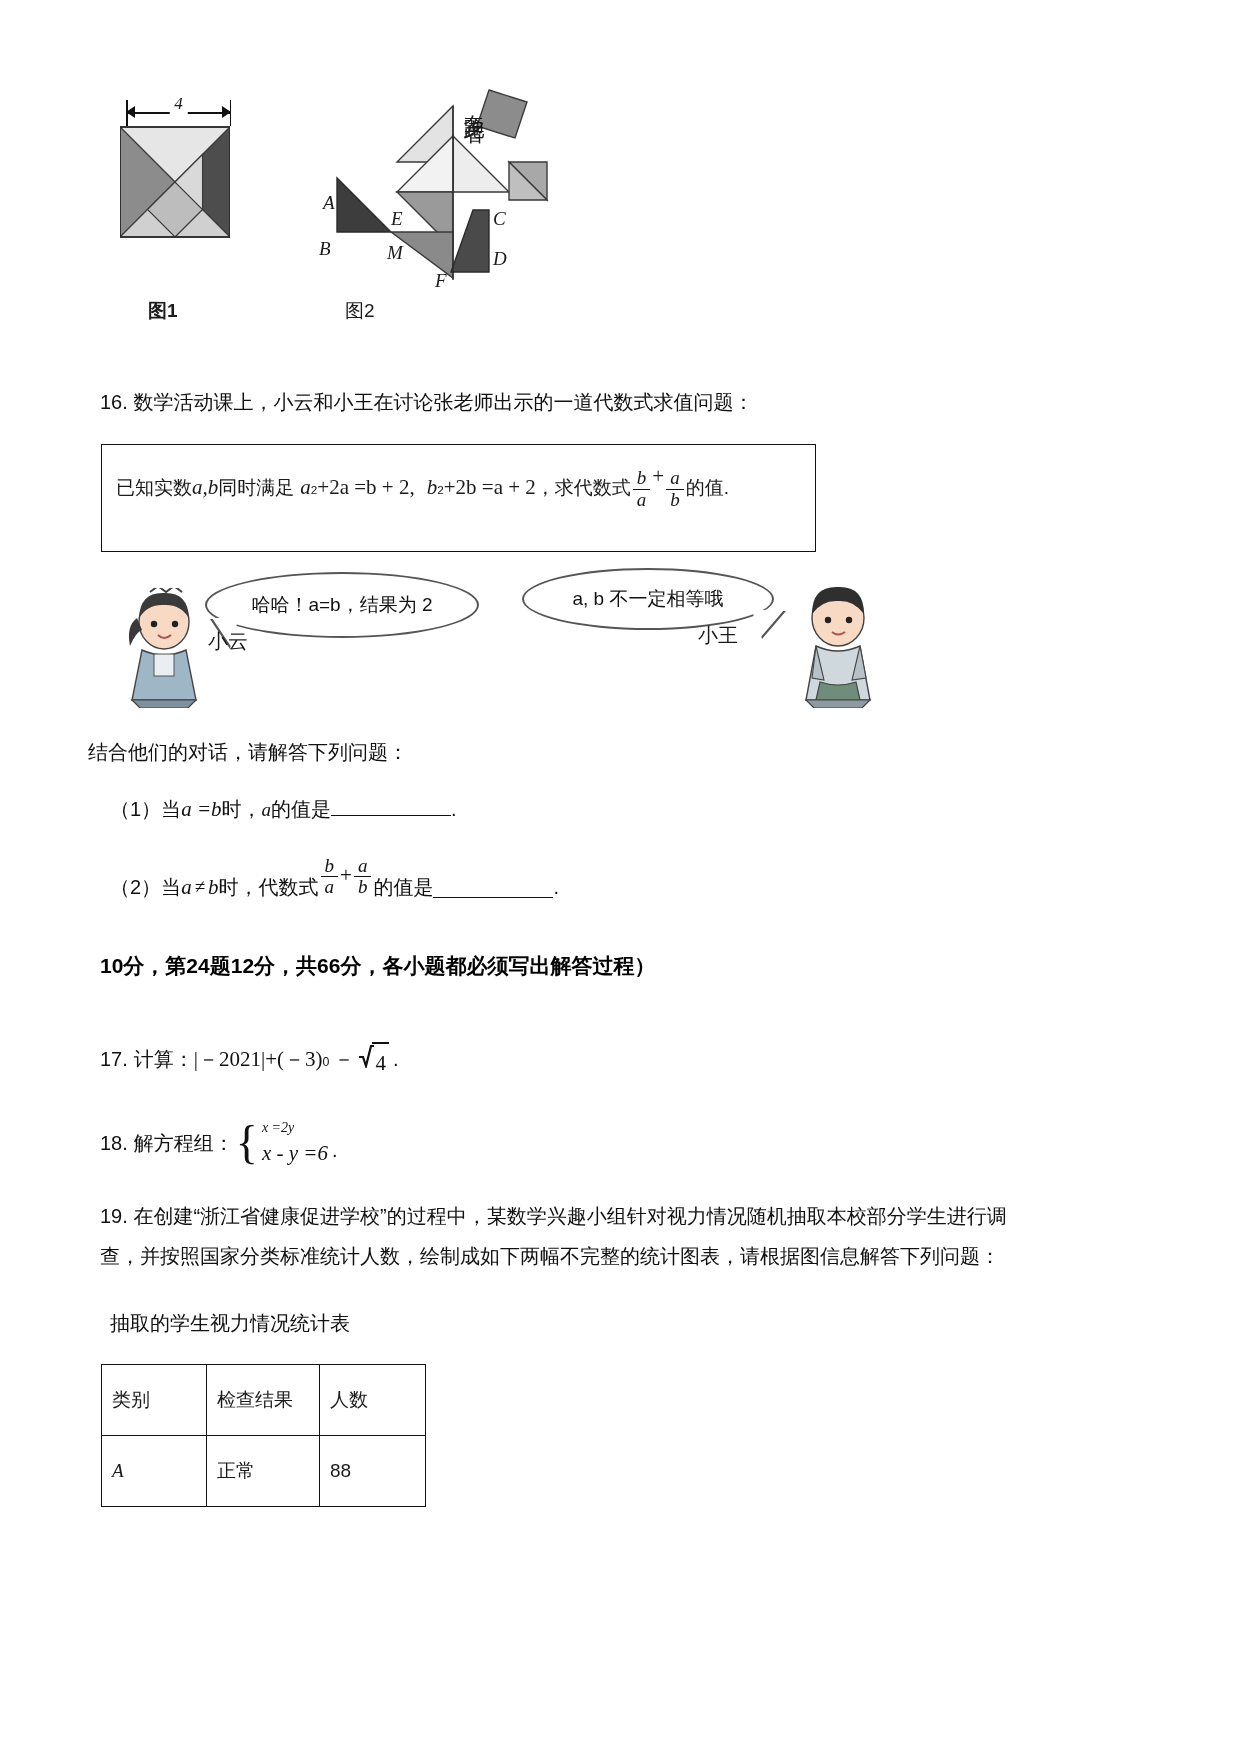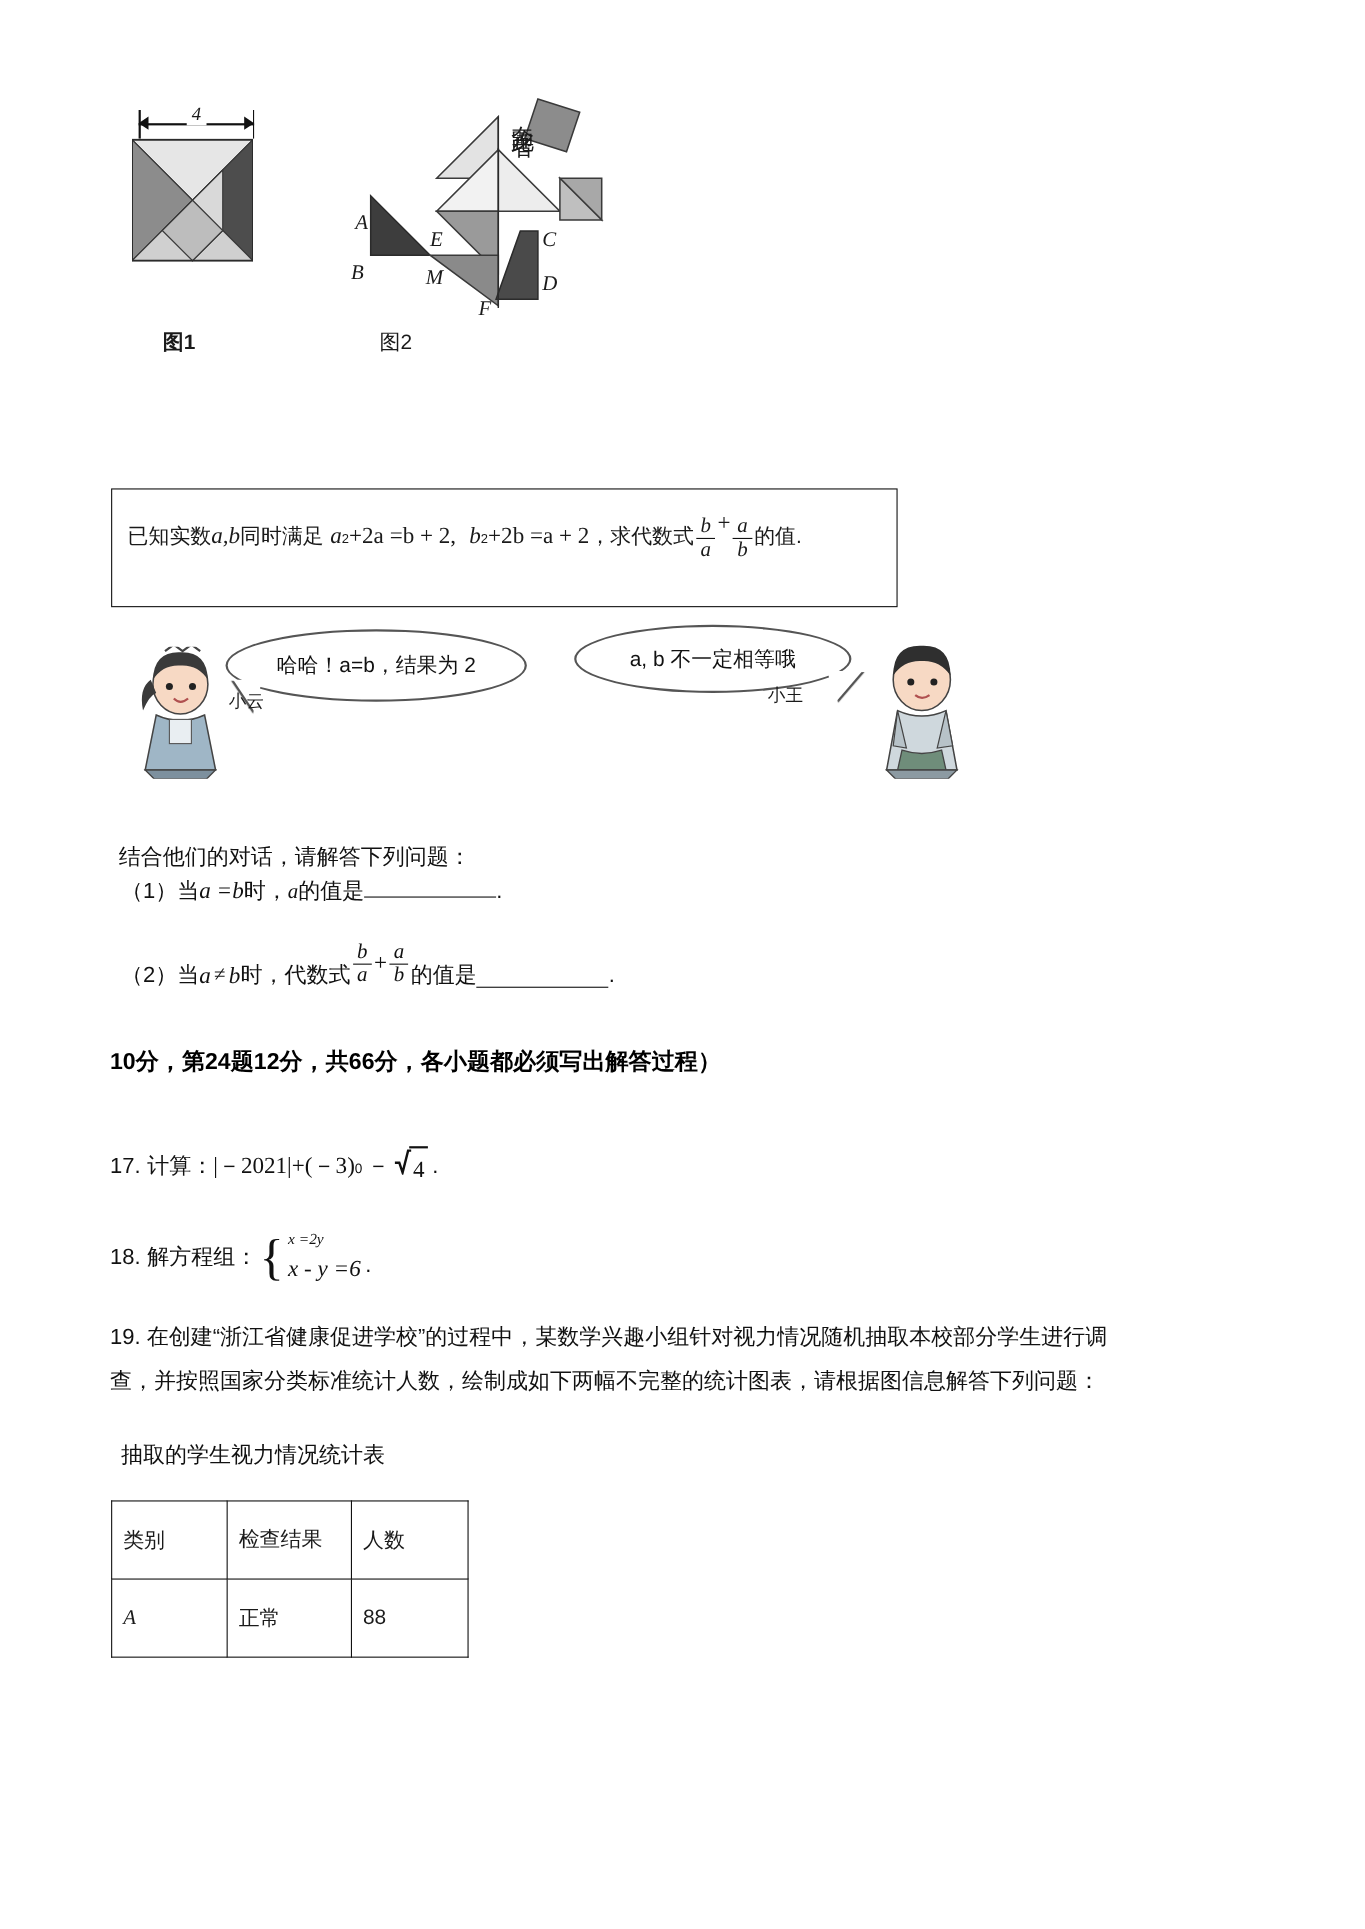"16. 数学活动课上，小云和小王在讨论张老师出示的一道代数式求值问题：" div.q { html: none -> <div> <span>16.</span> <span>数学活动课上，小云和小王在讨论张老师出示的一道代数式求值问题：</span> </div> }
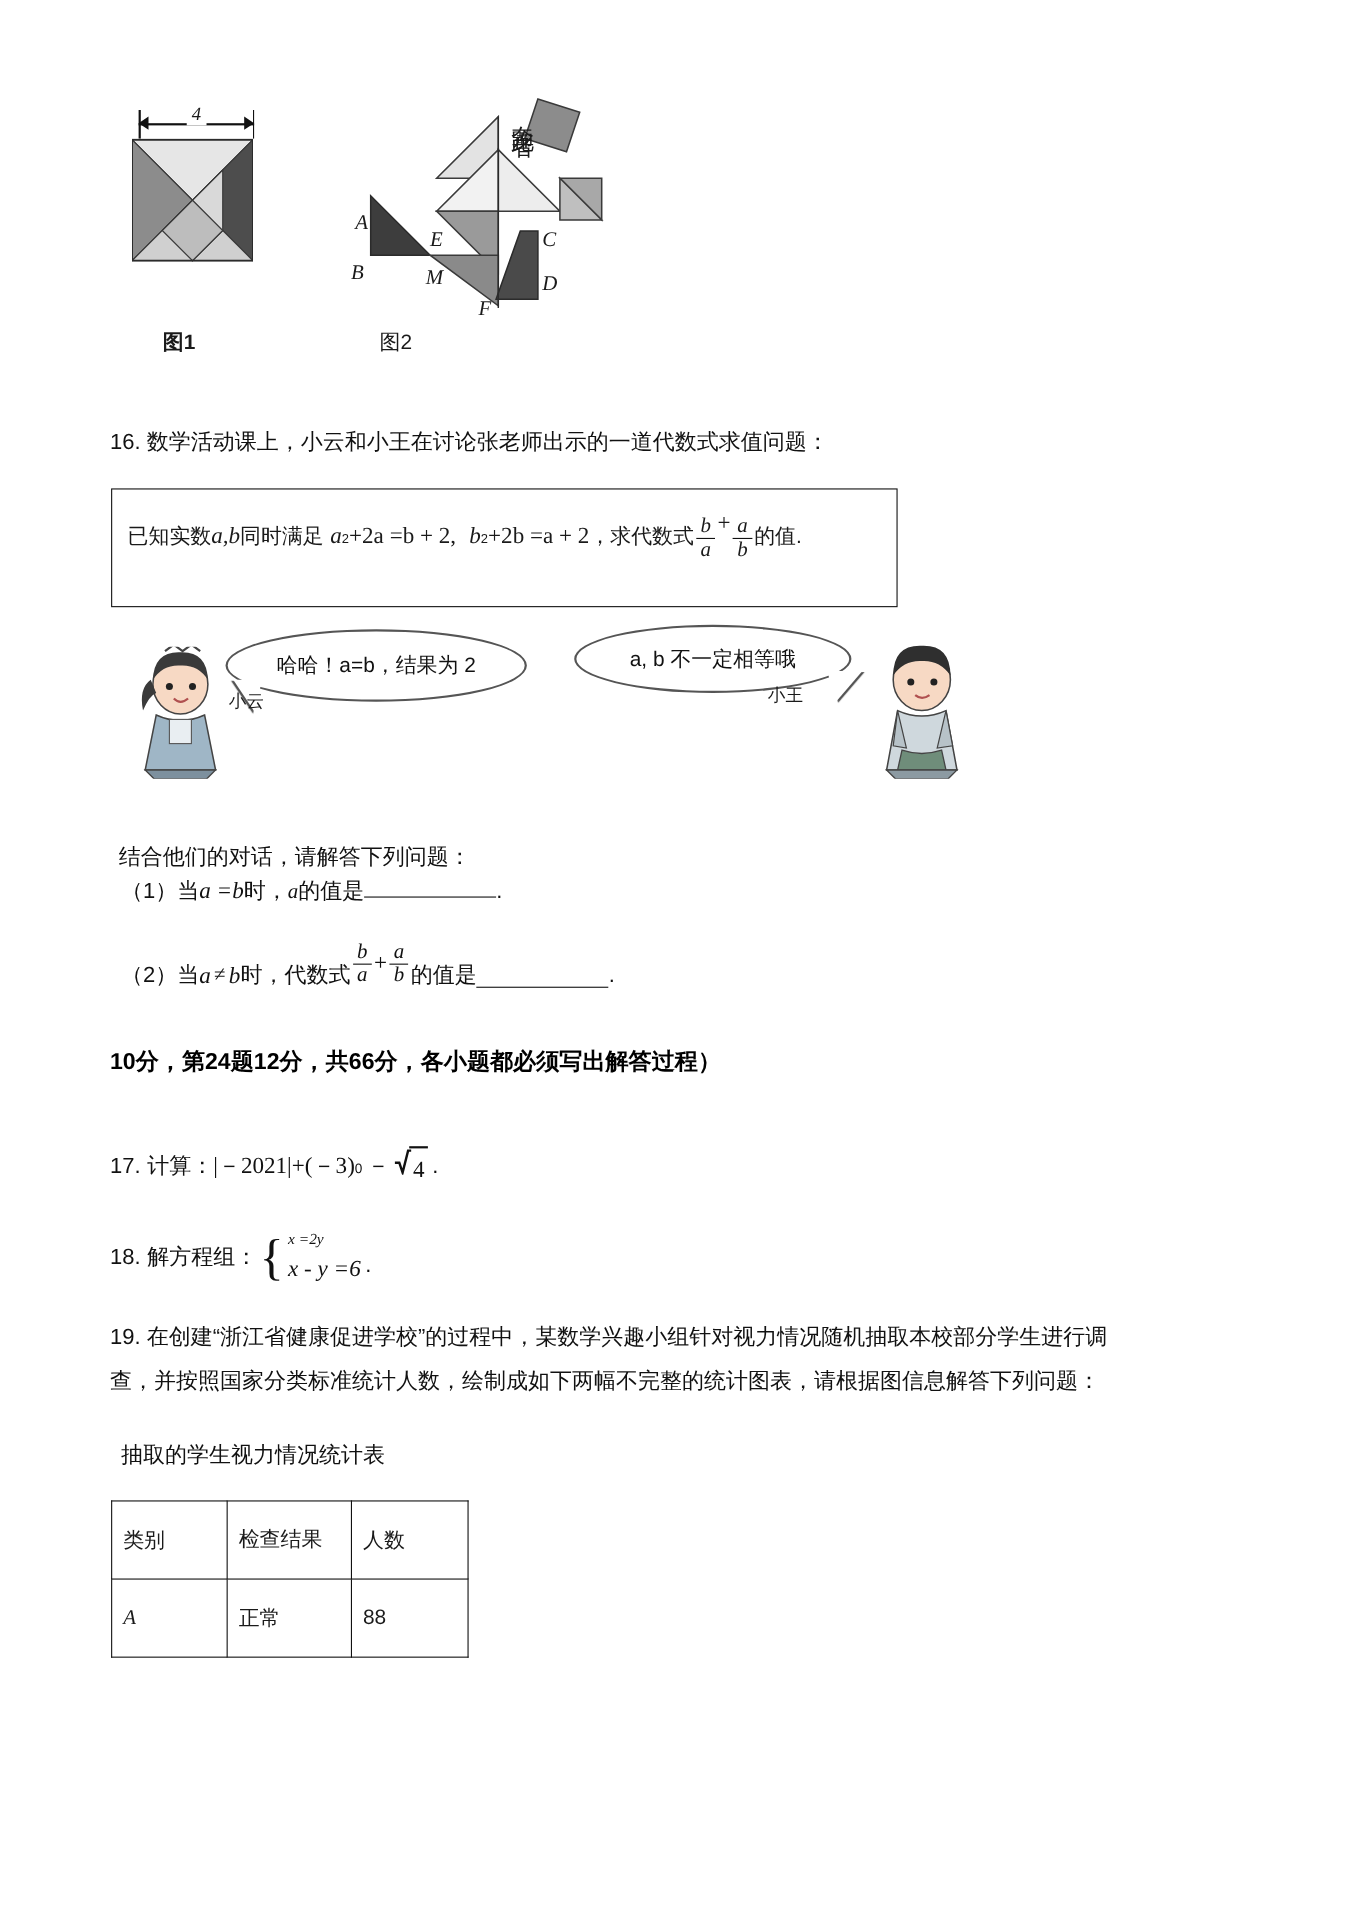"小云" .name { font-size: 16px -> 20px }
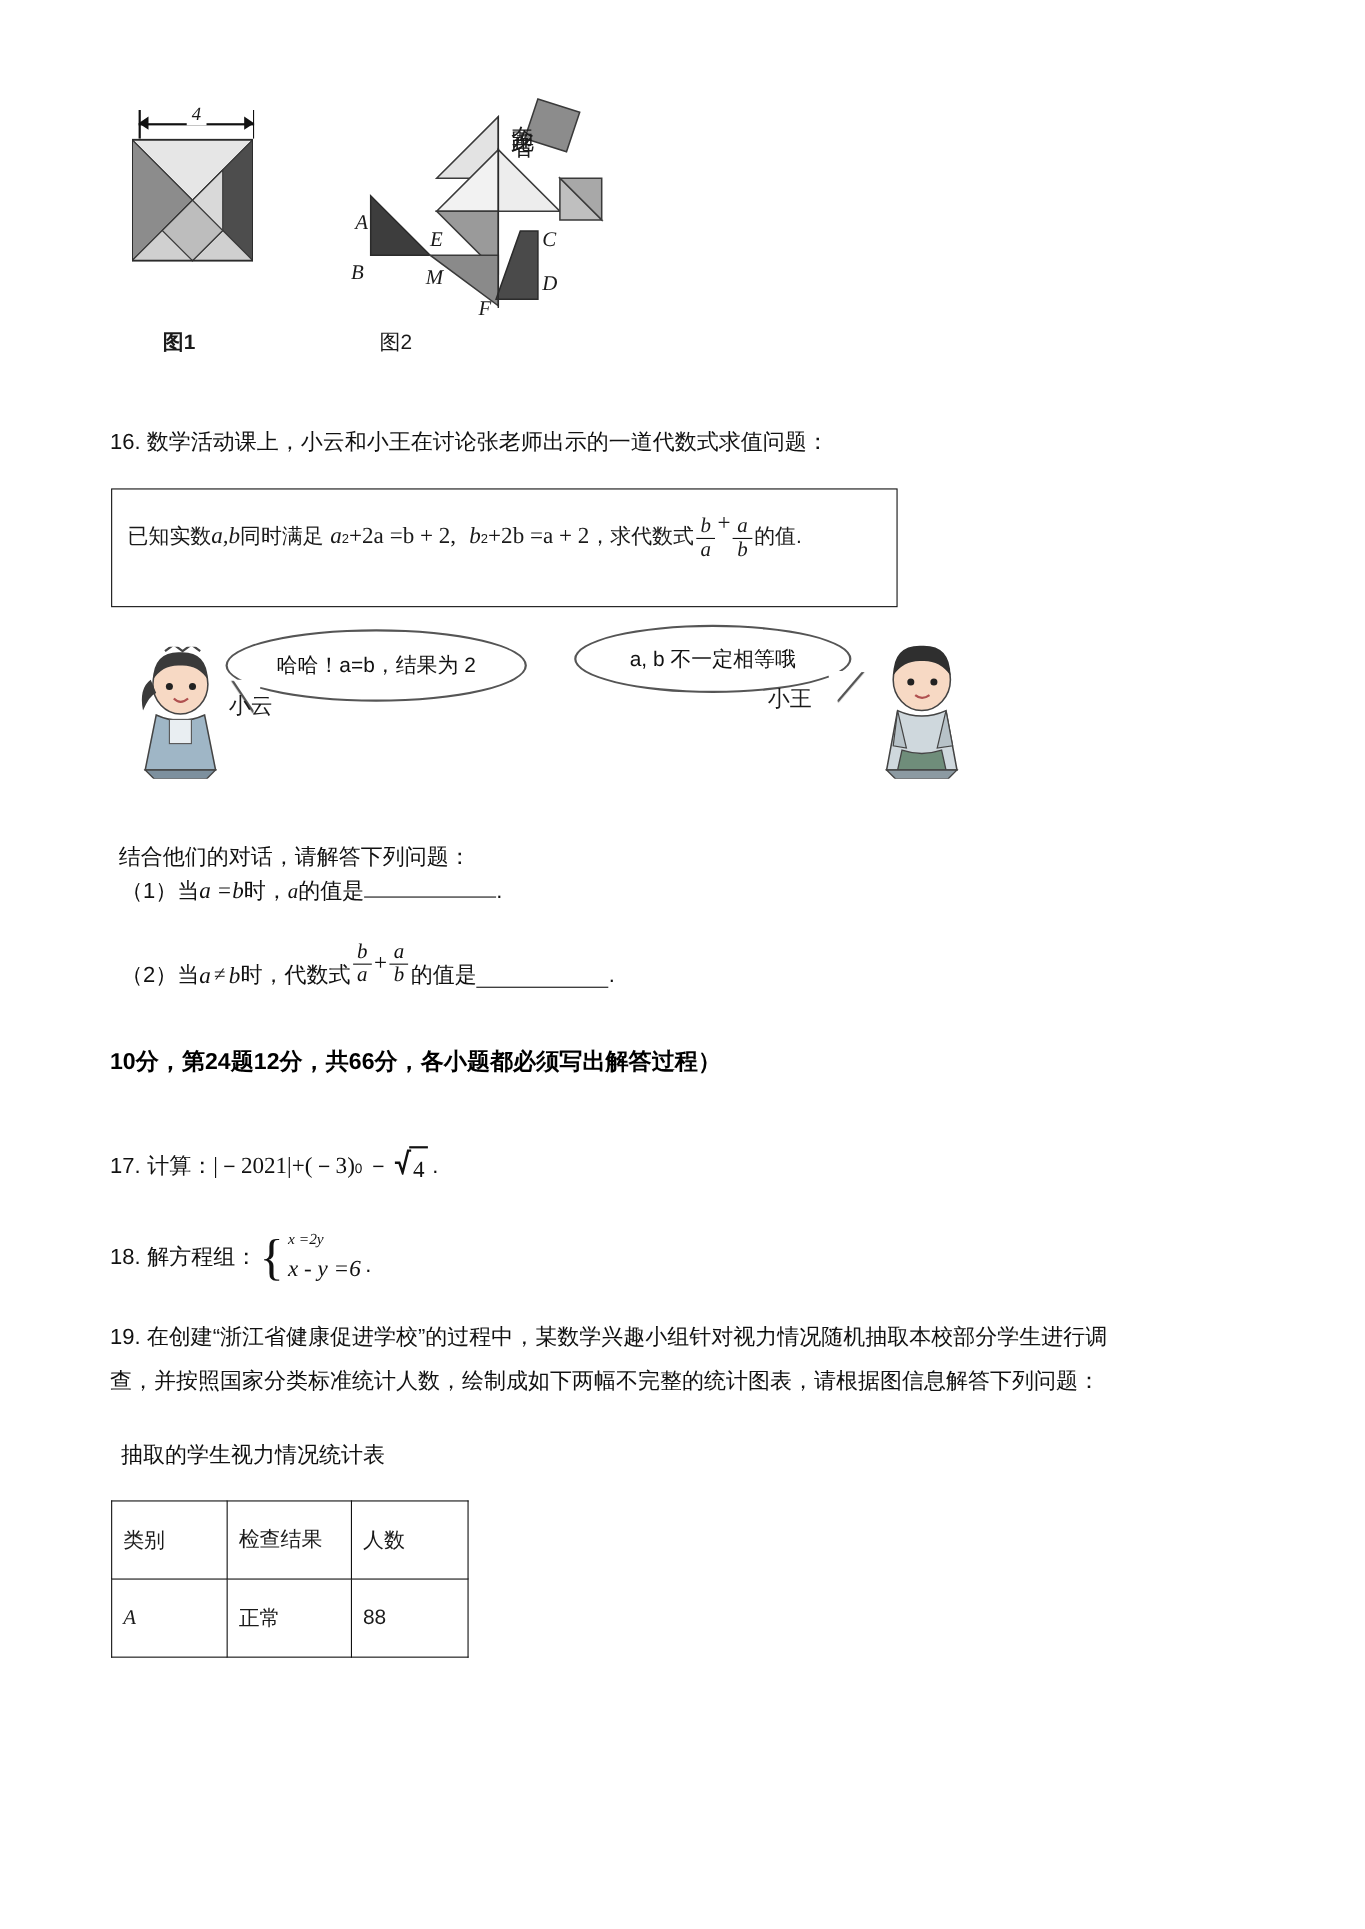"结合他们的对话，请解答下列问题：" div.q { left: 108px -> 88px; margin-top: 27px -> none }
